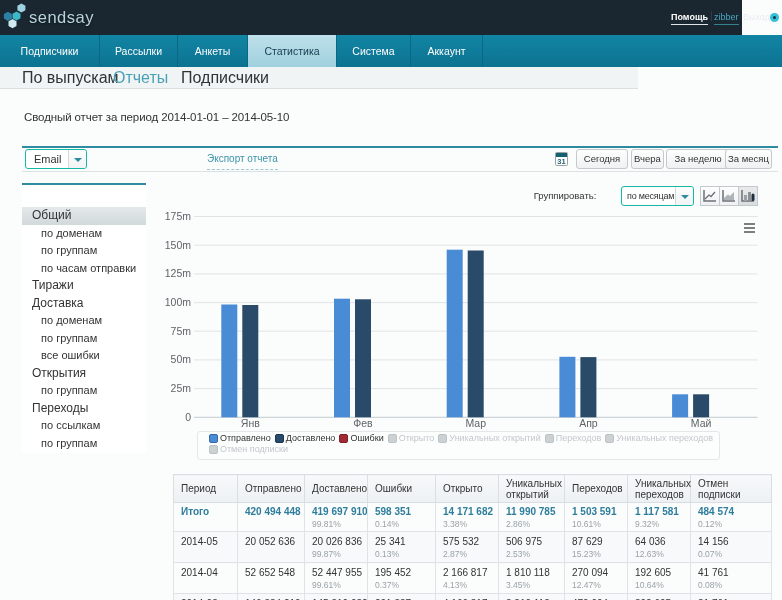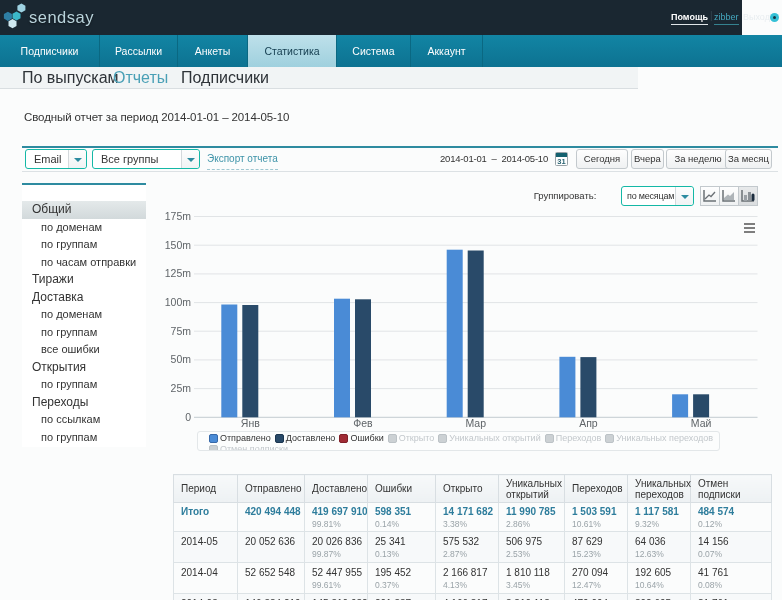"Все группы" div.sel { html: <div> <span>Все группы</span> <span></span> </div> -> none }
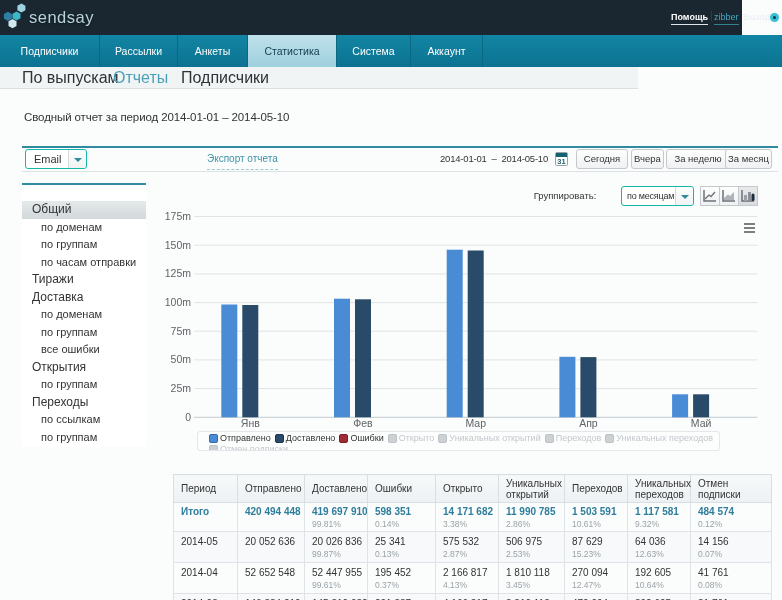"2014-01-01 – 2014-05-10" div.dates { html: <div>2014-01-01&nbsp;&nbsp;–&nbsp;&nbsp;2014-05-10</div> -> none }
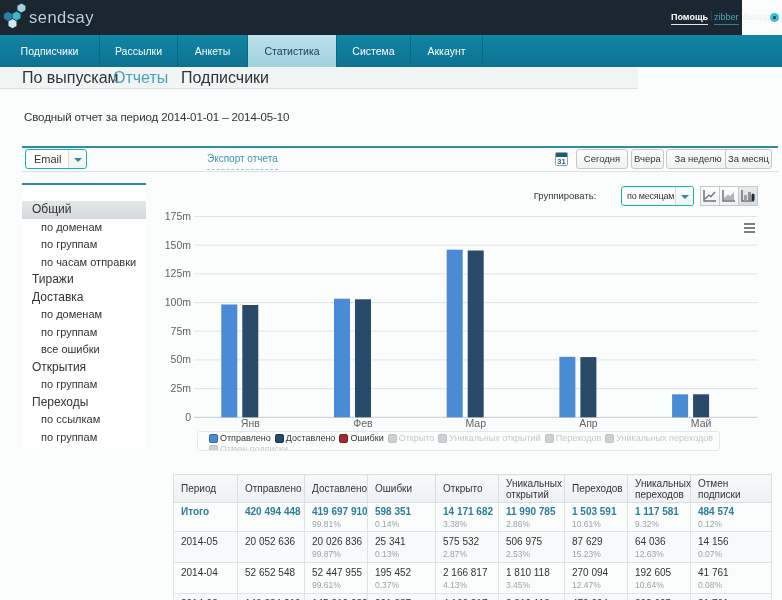"Общий" .side { padding: 16px 0 1px 0 -> 22px 0 1px 0 }
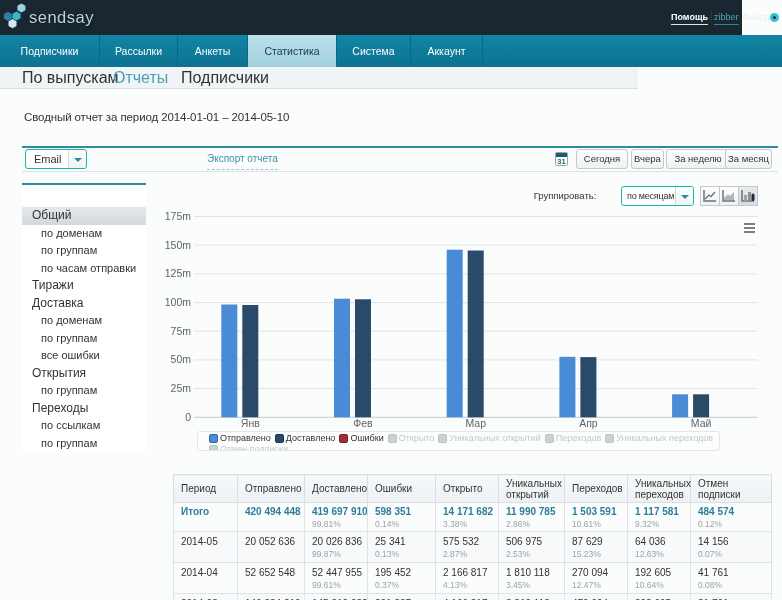"Отправлено Доставлено Ошибки Открыто" .legend { height: 20px -> 29px }
